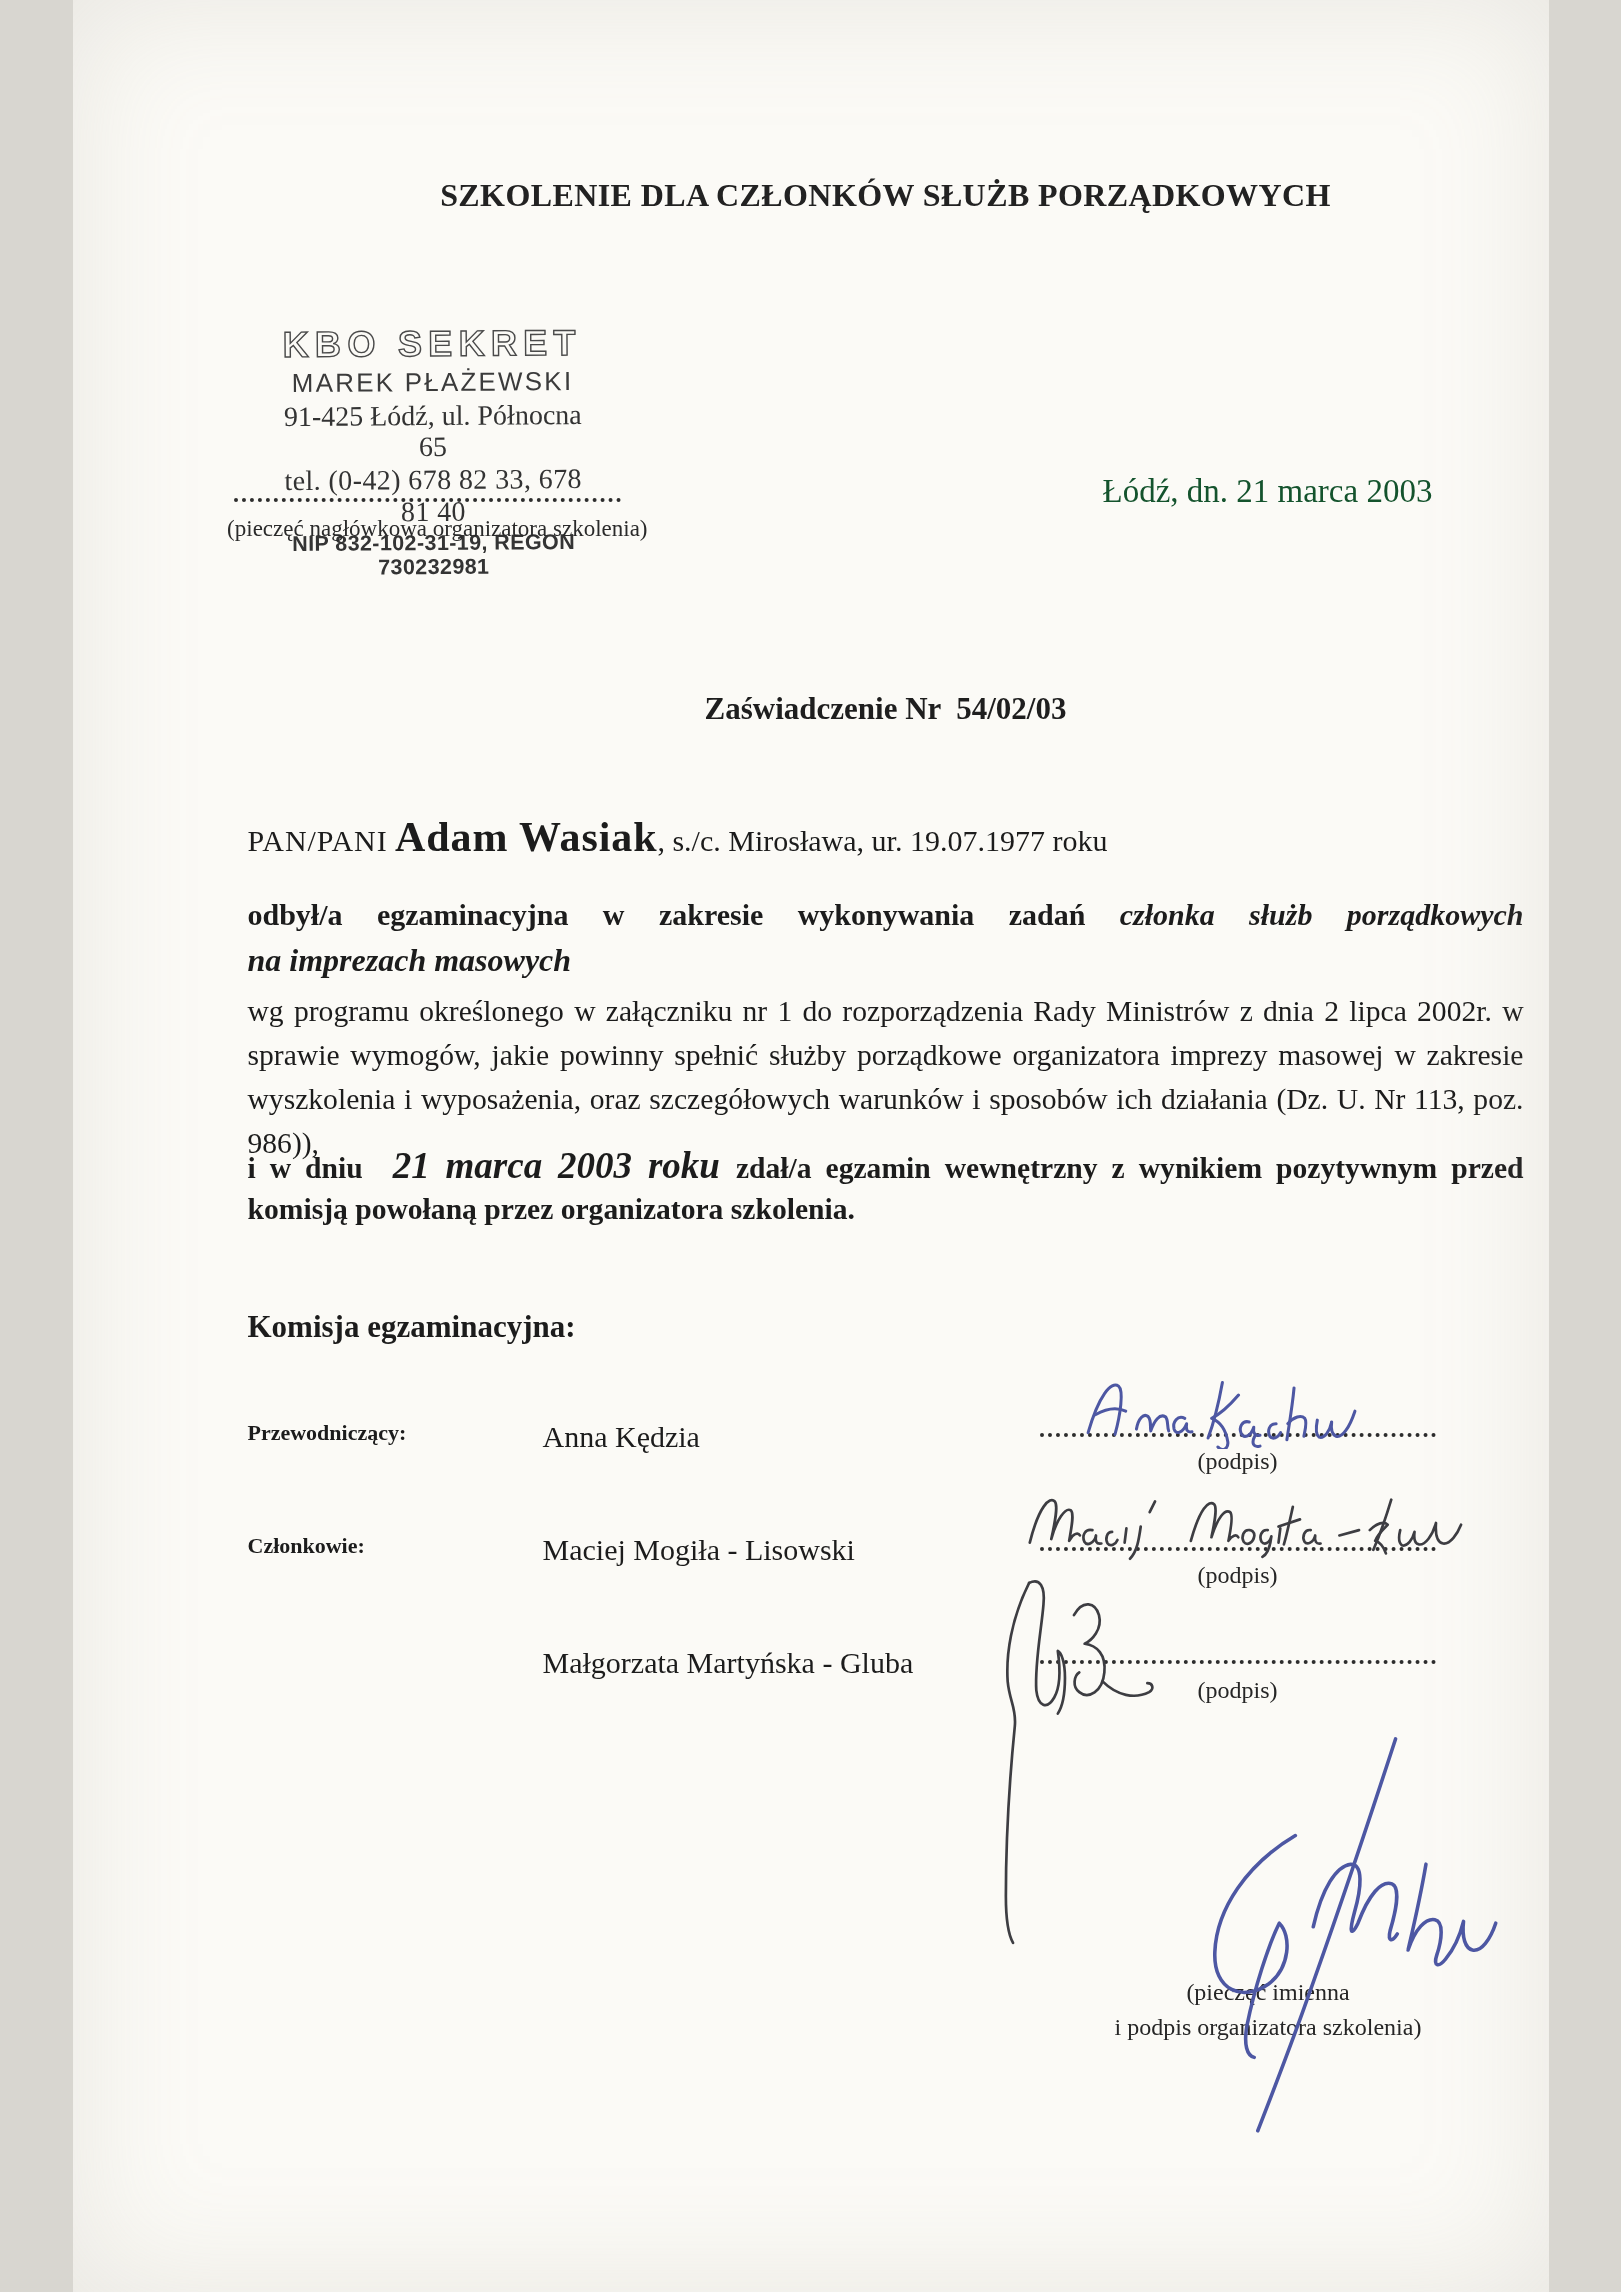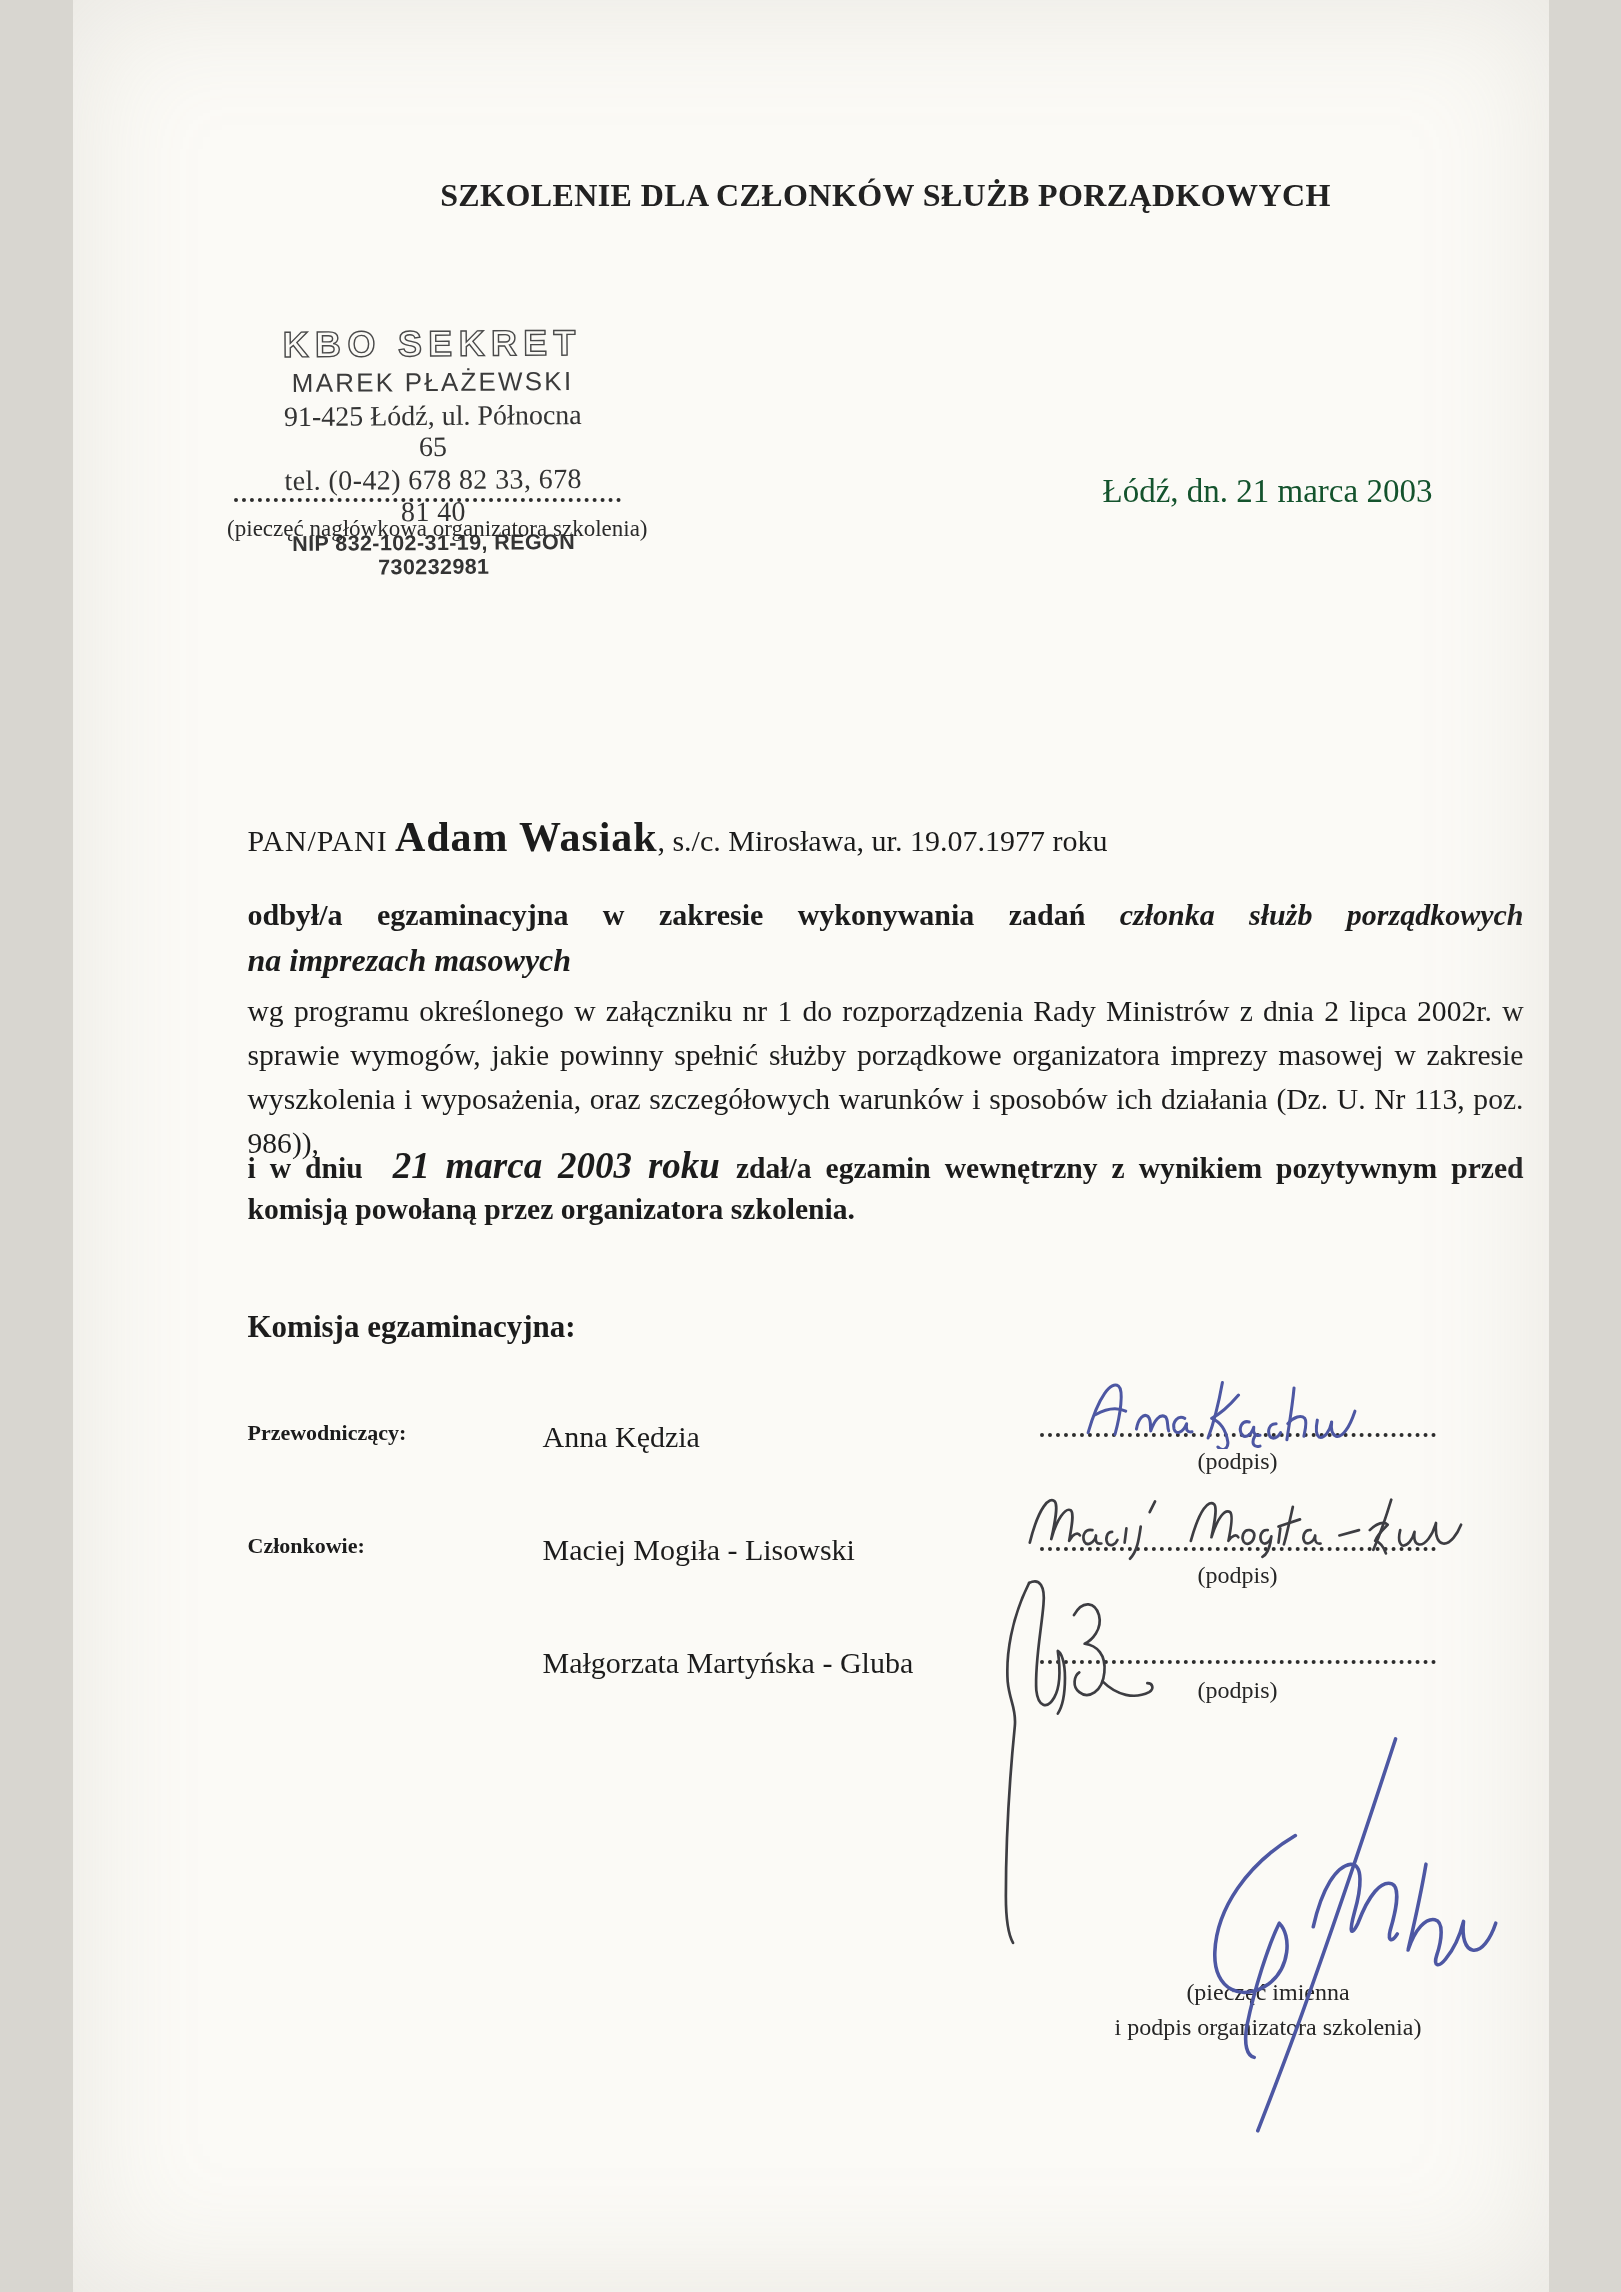"Zaświadczenie Nr 54/02/03" div.abs { html: none -> <div>Zaświadczenie Nr 54/02/03</div> }
